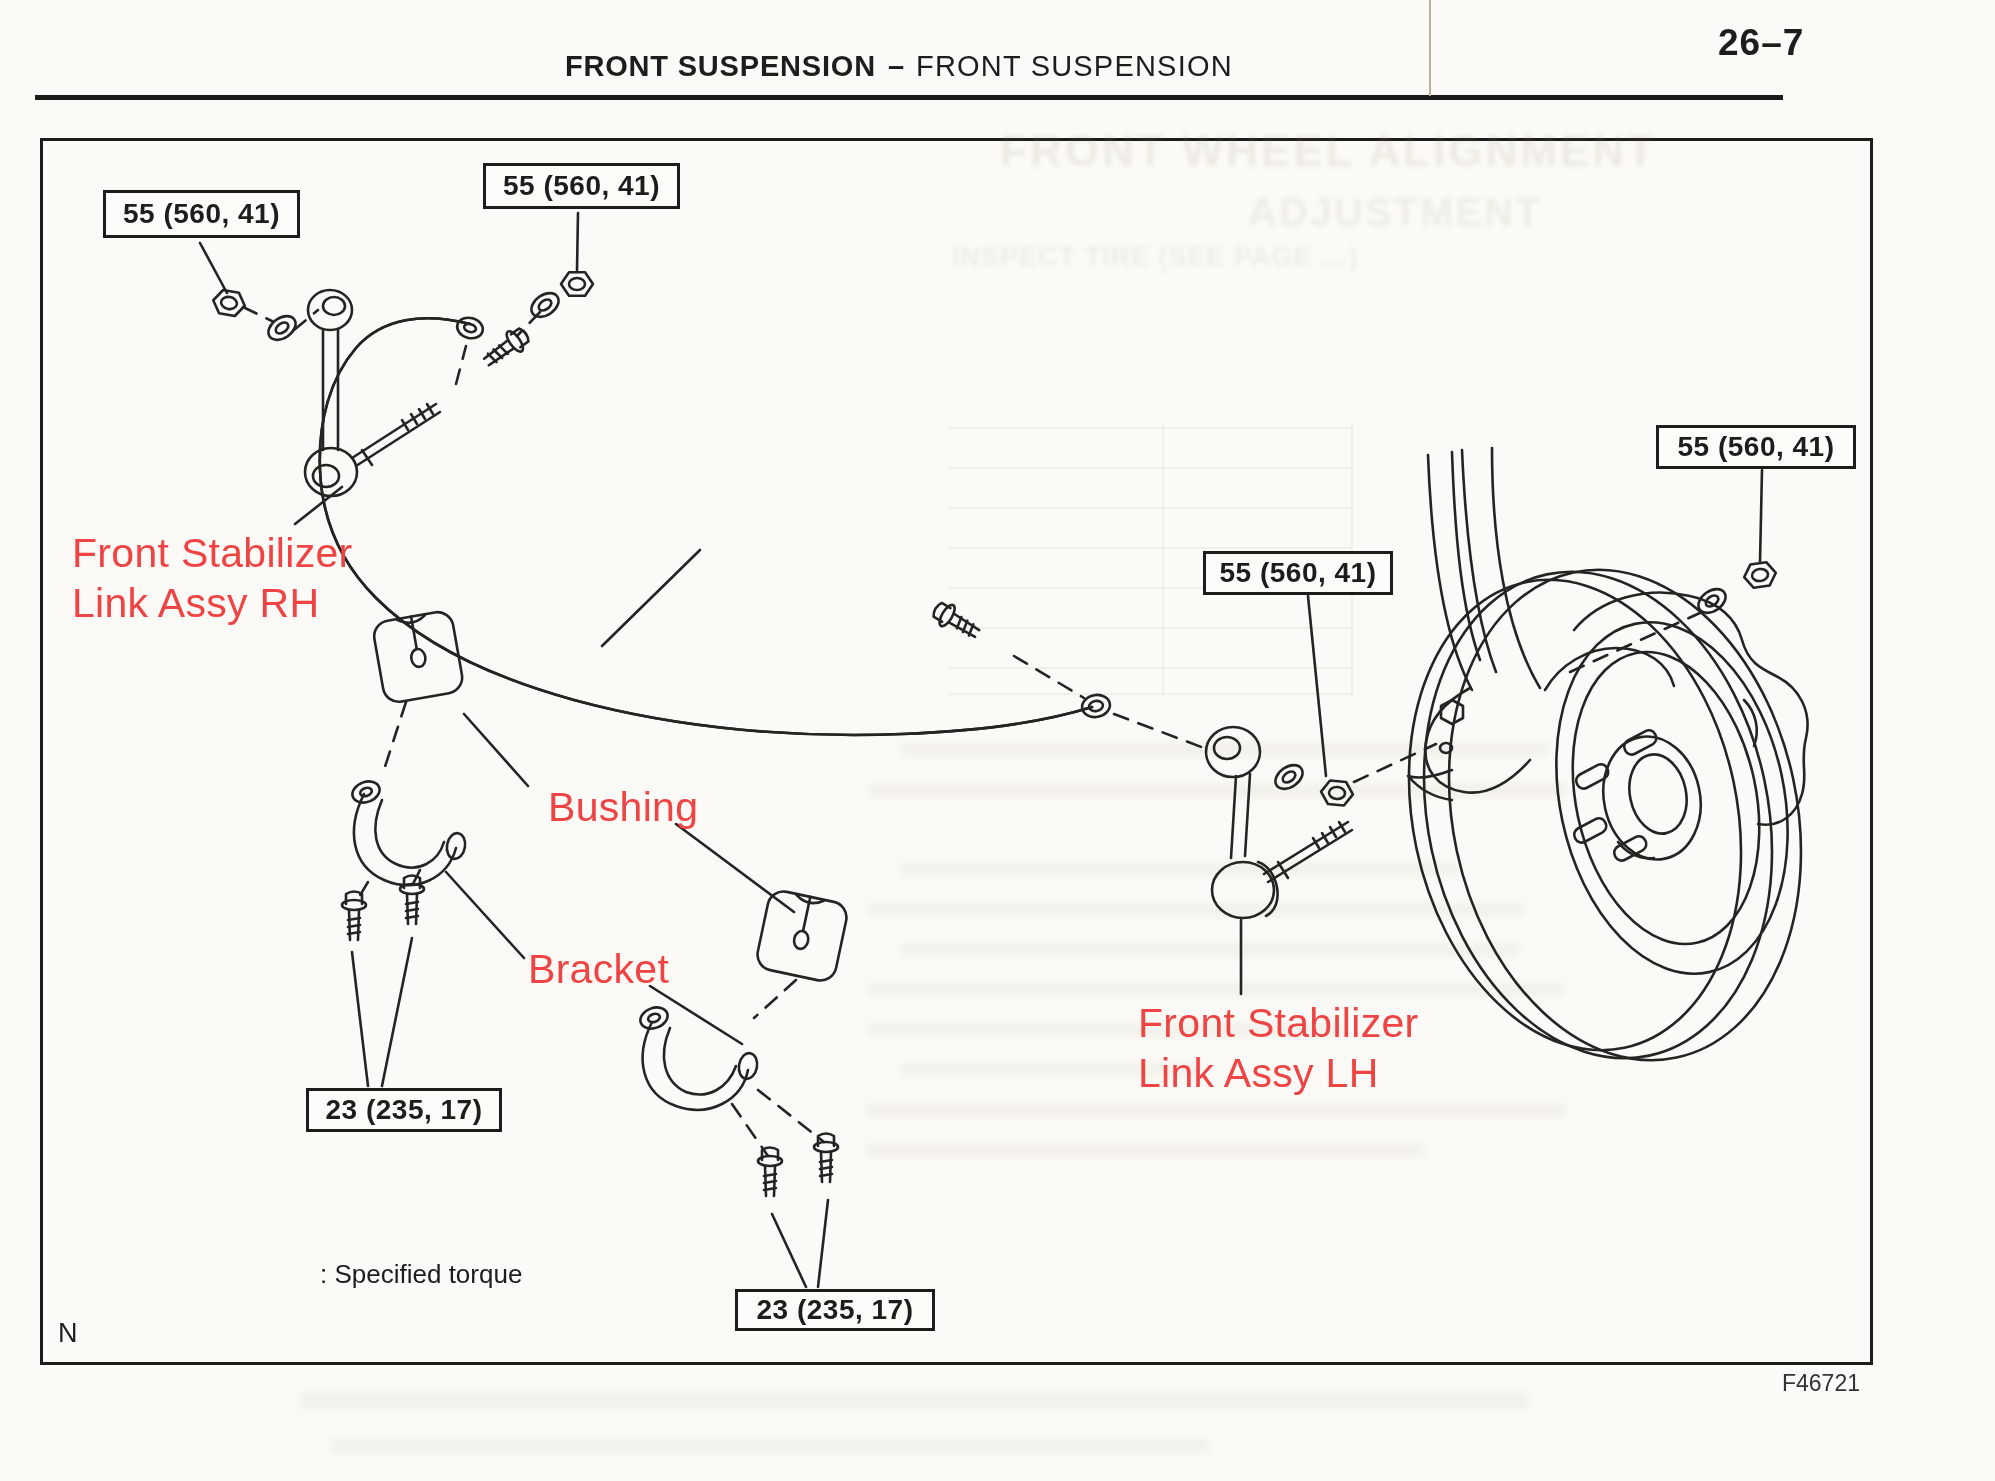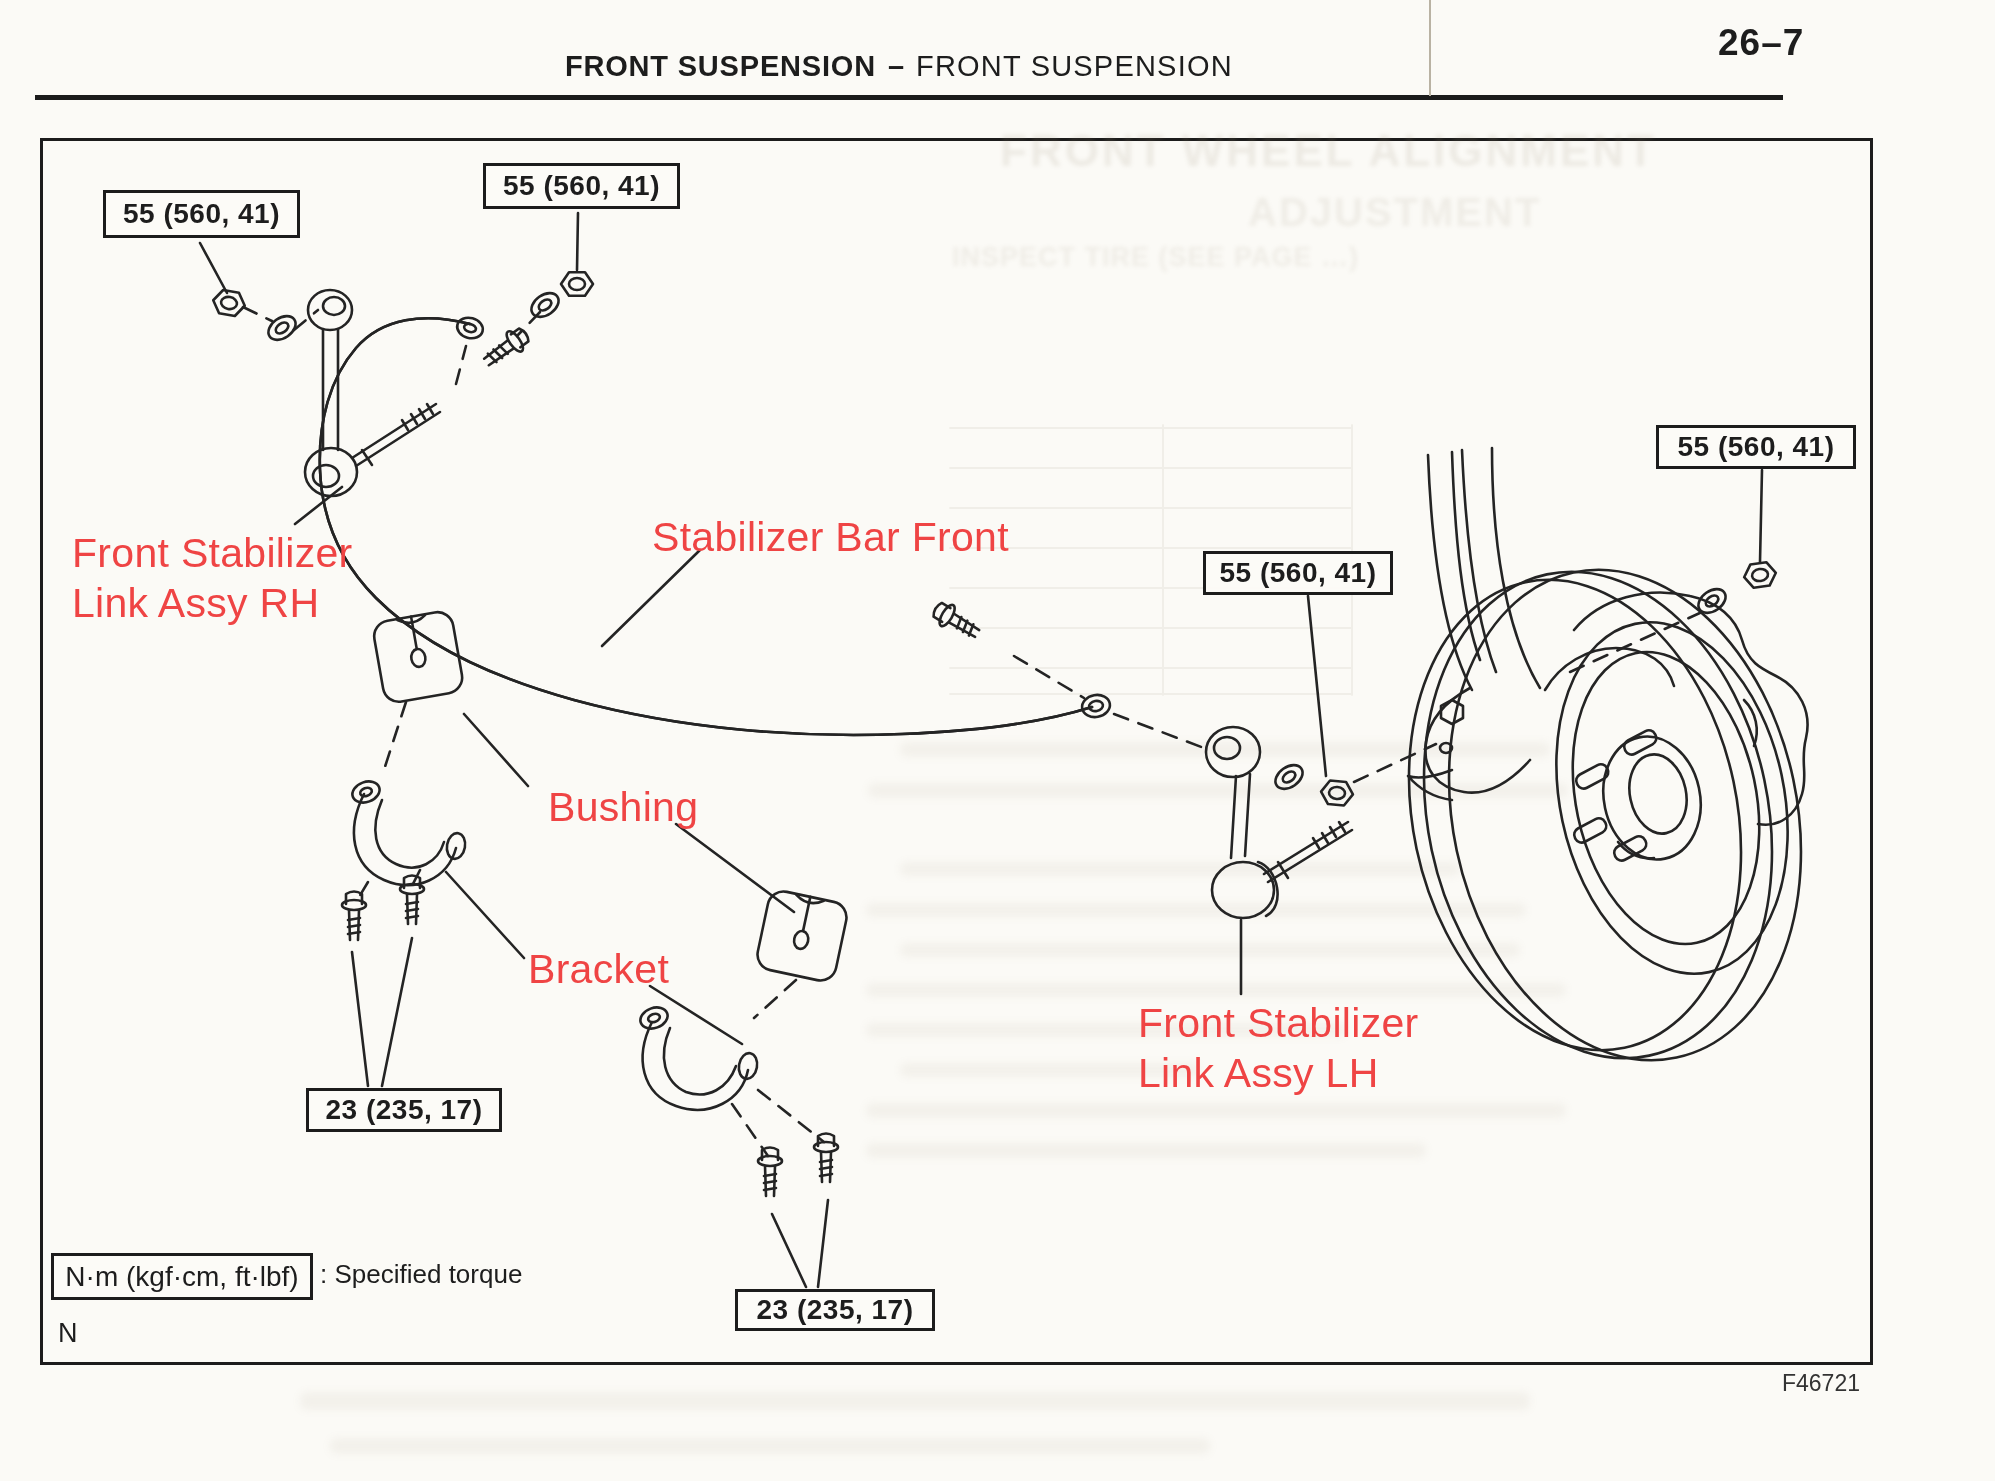"Stabilizer Bar Front" div.plabel { html: <div>Stabilizer Bar Front</div> -> none }
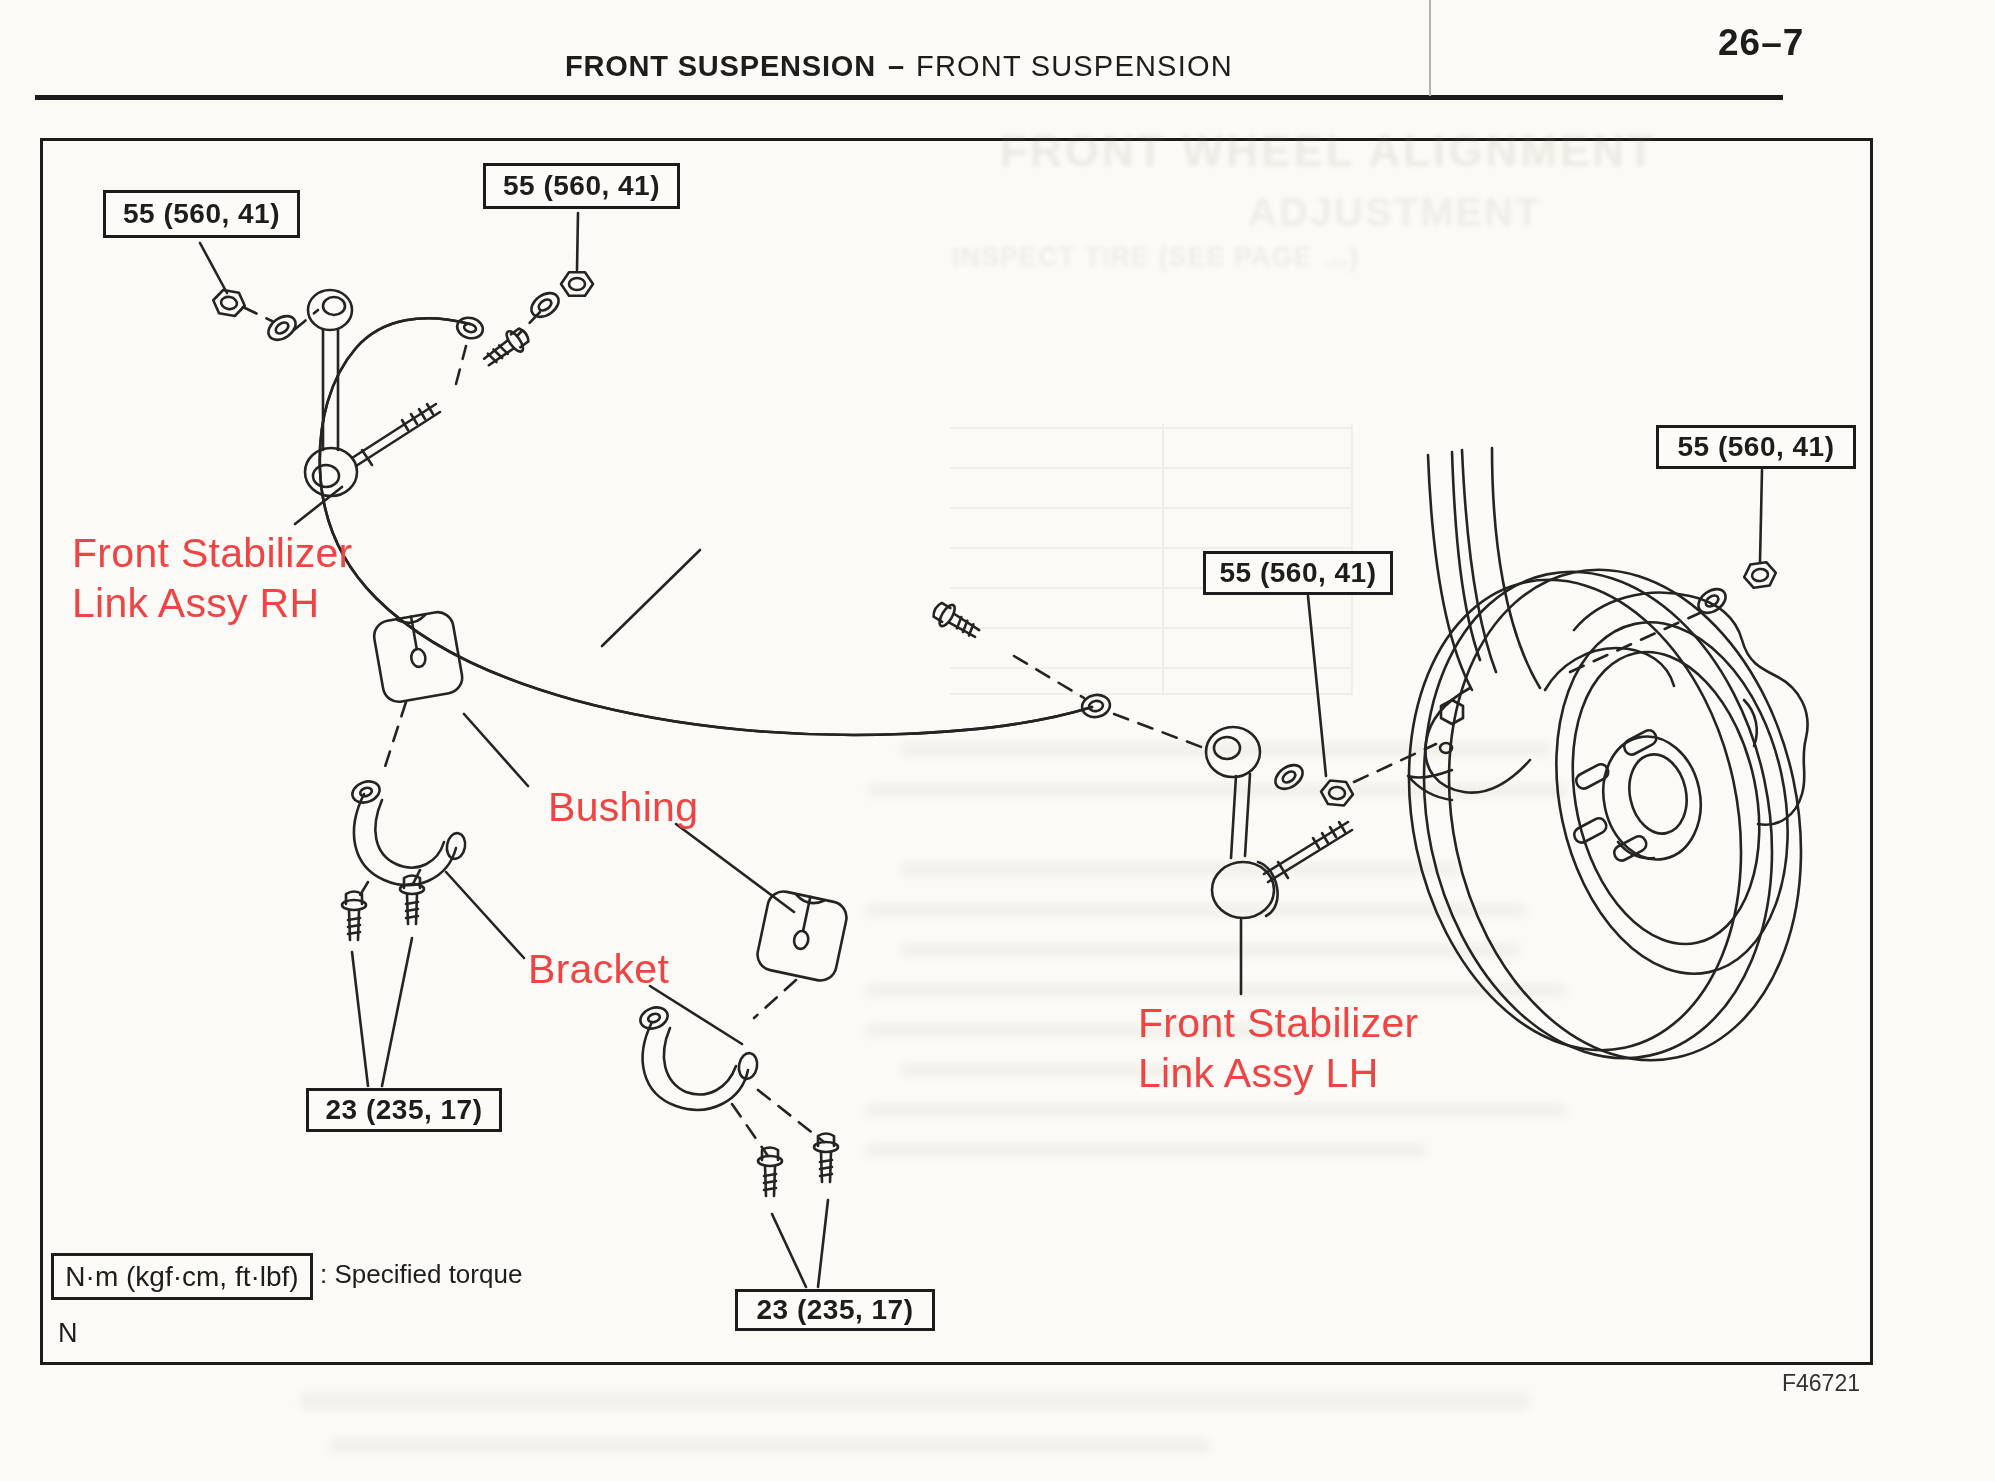"N·m (kgf·cm, ft·lbf)" div.legend-box { html: <div>N·m (kgf·cm, ft·lbf)</div> -> none }
